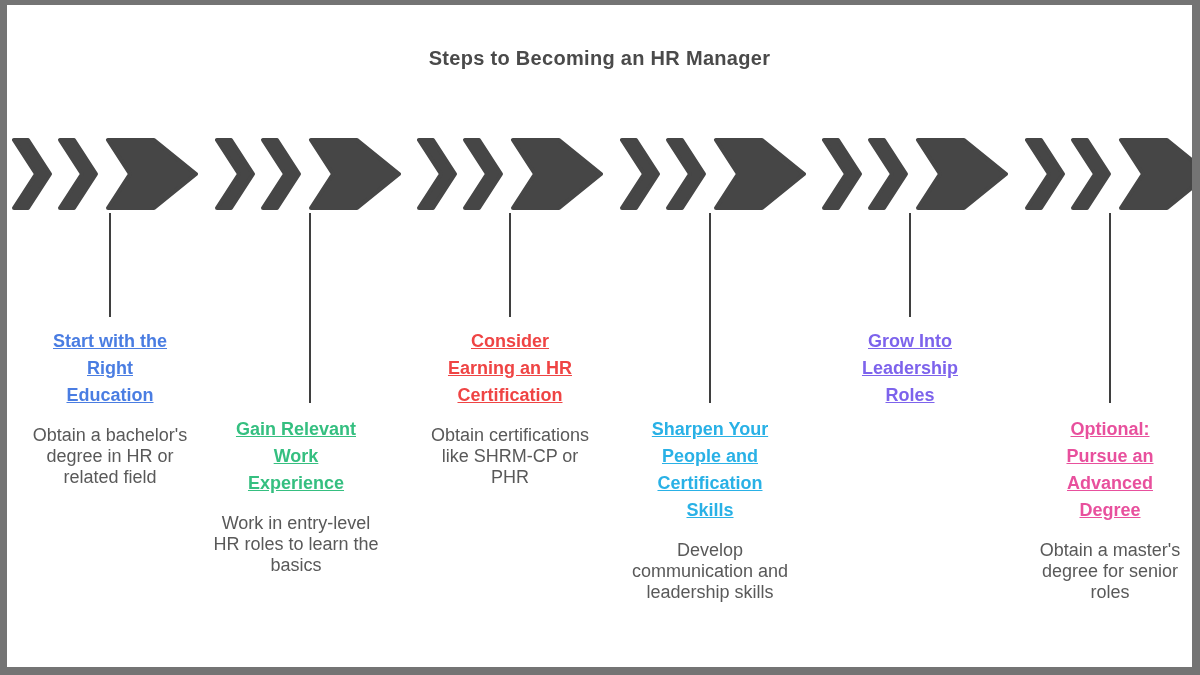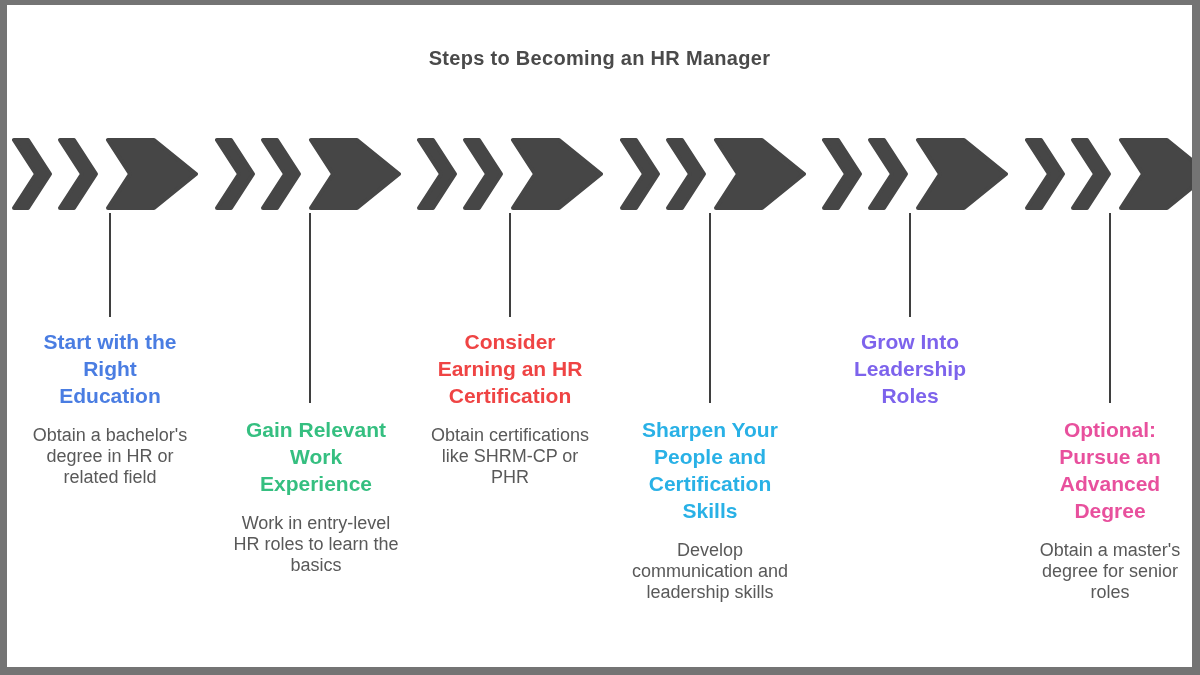"Start with the" .step-title { font-size: 21px -> 18px; text-decoration: none -> underline }
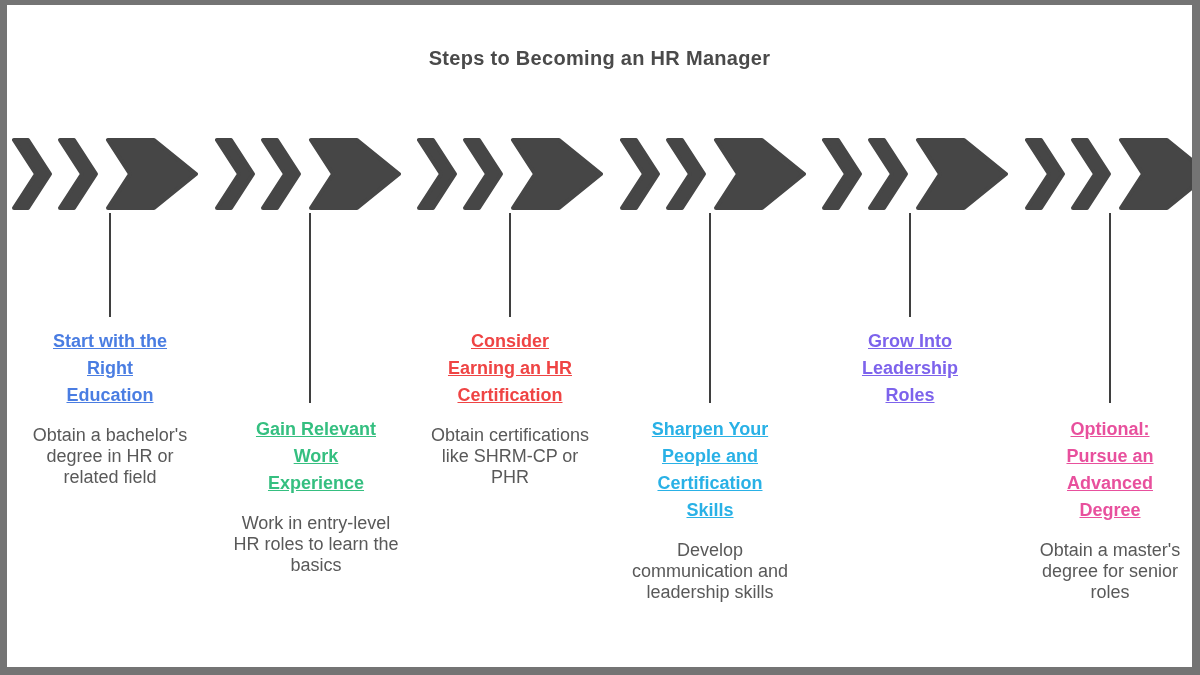"Gain Relevant" .step.c1 { left: 204px -> 184px }
